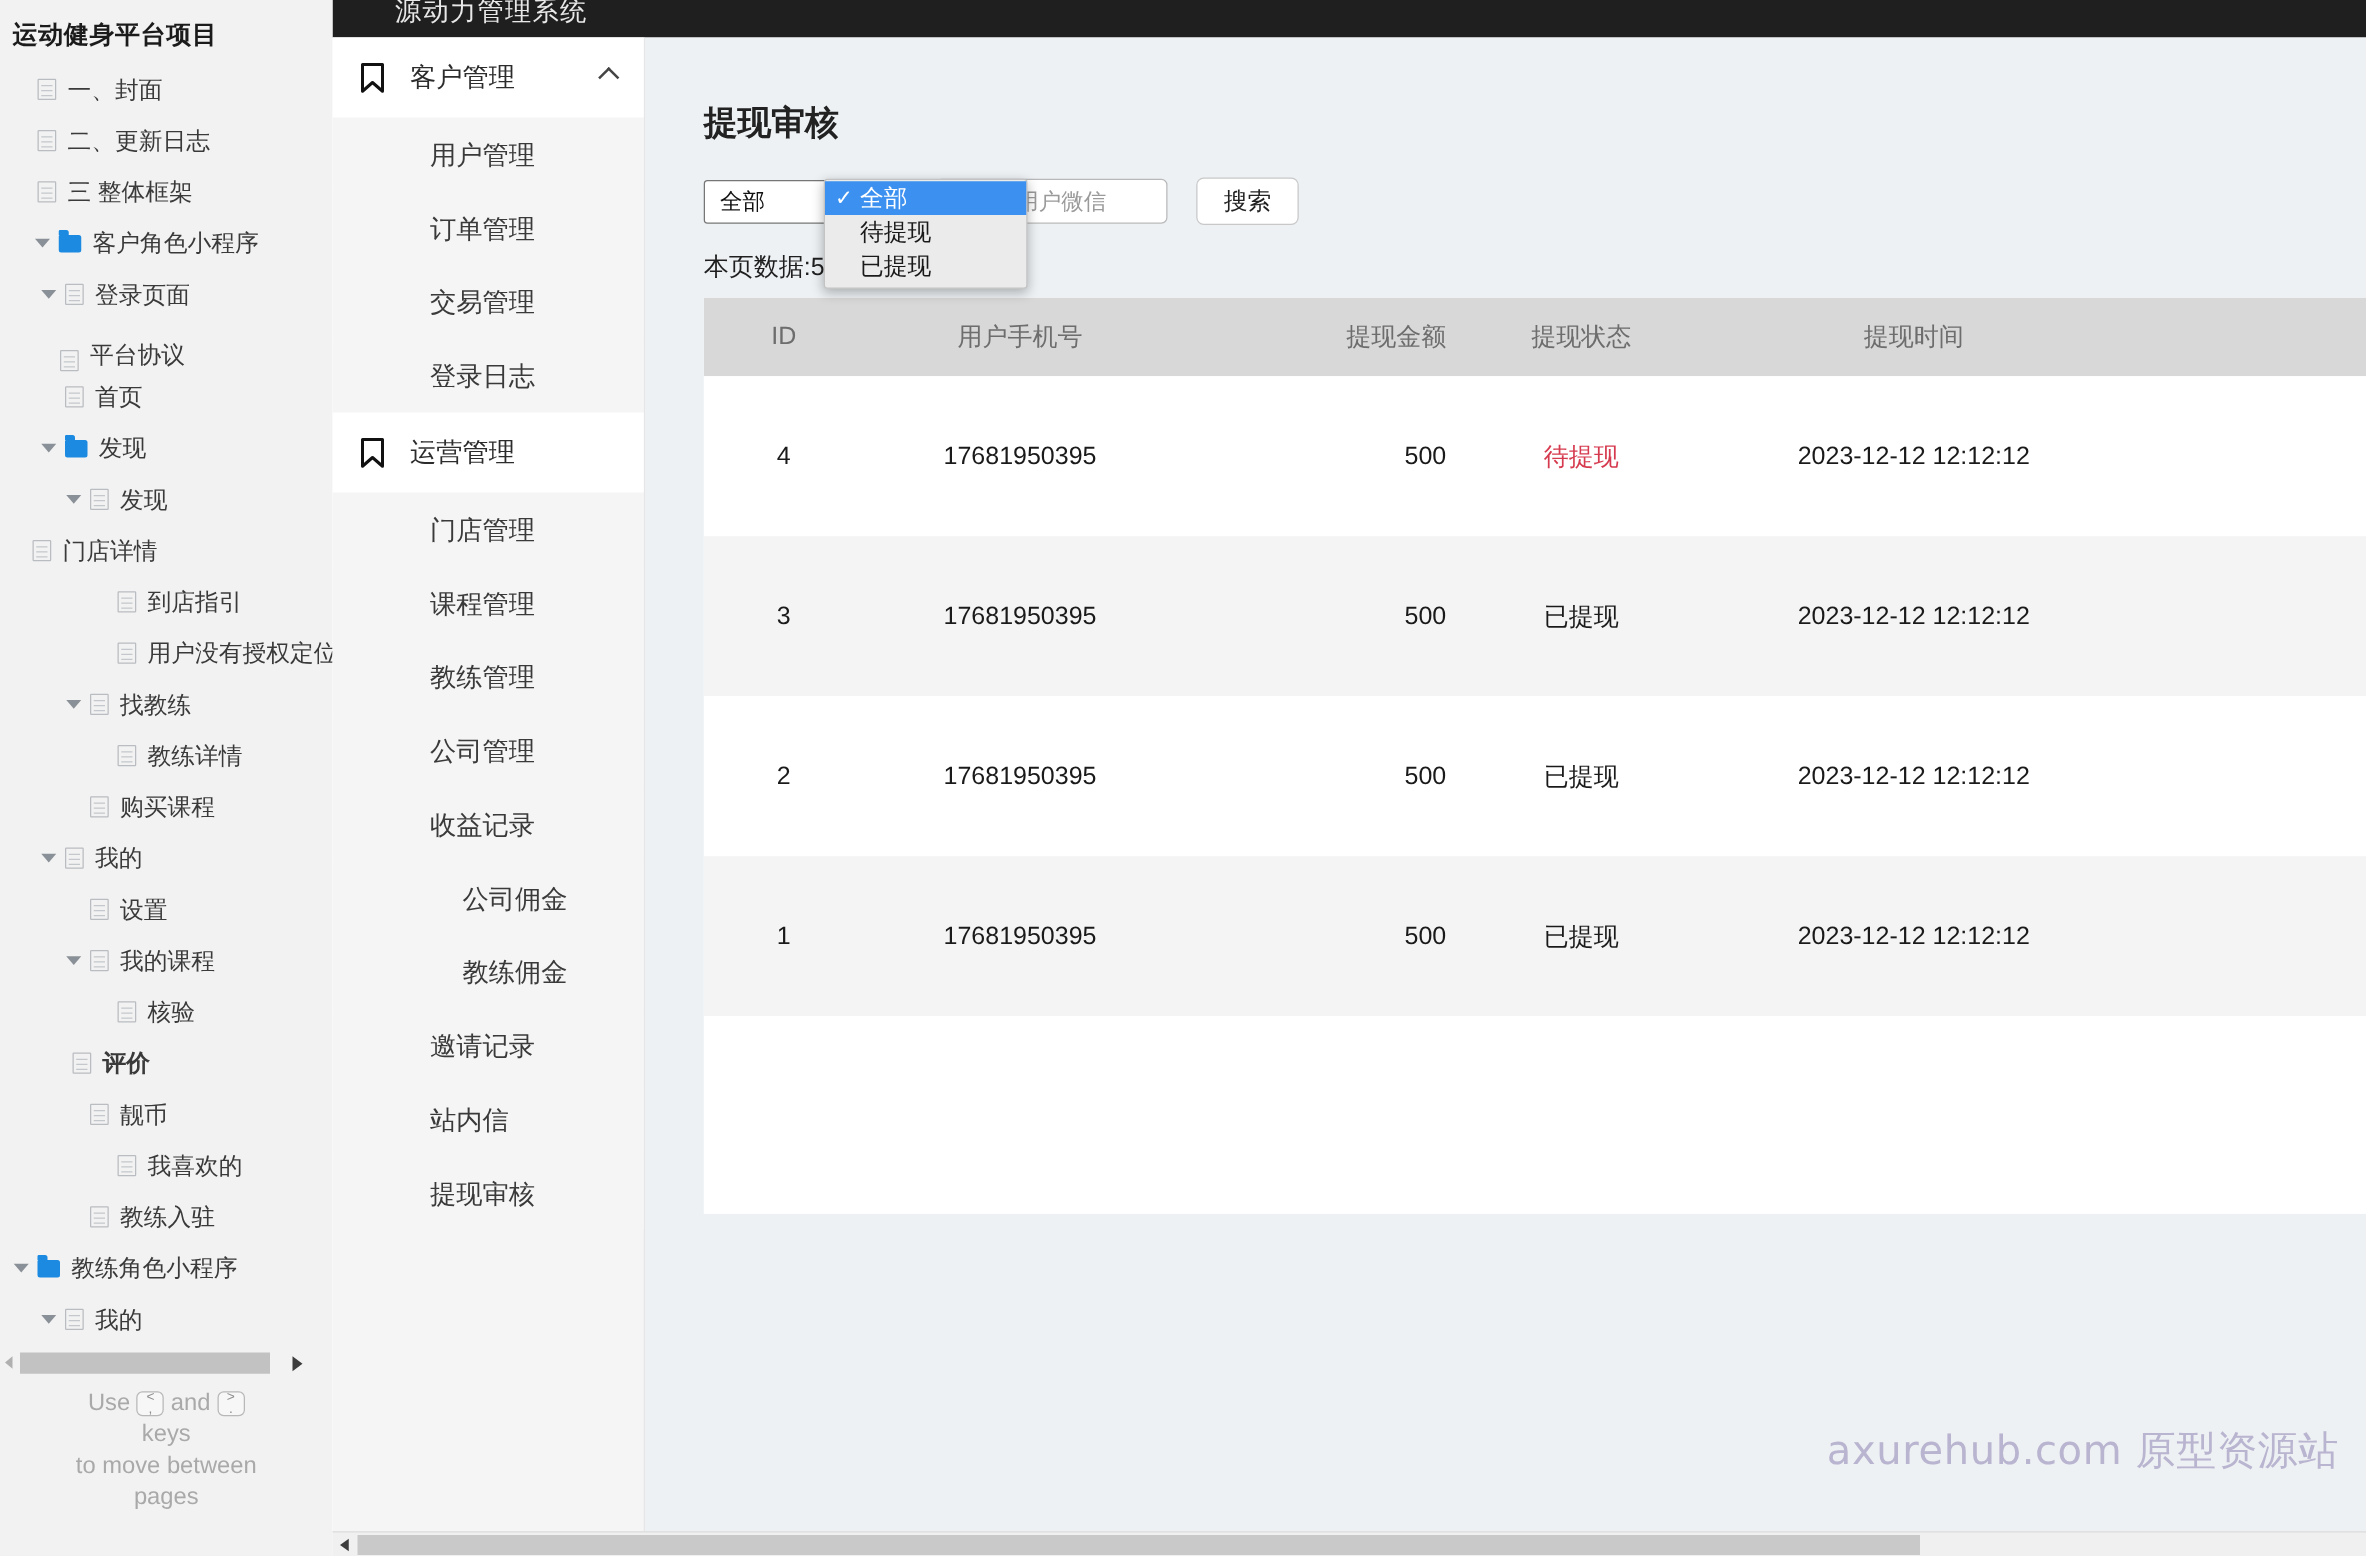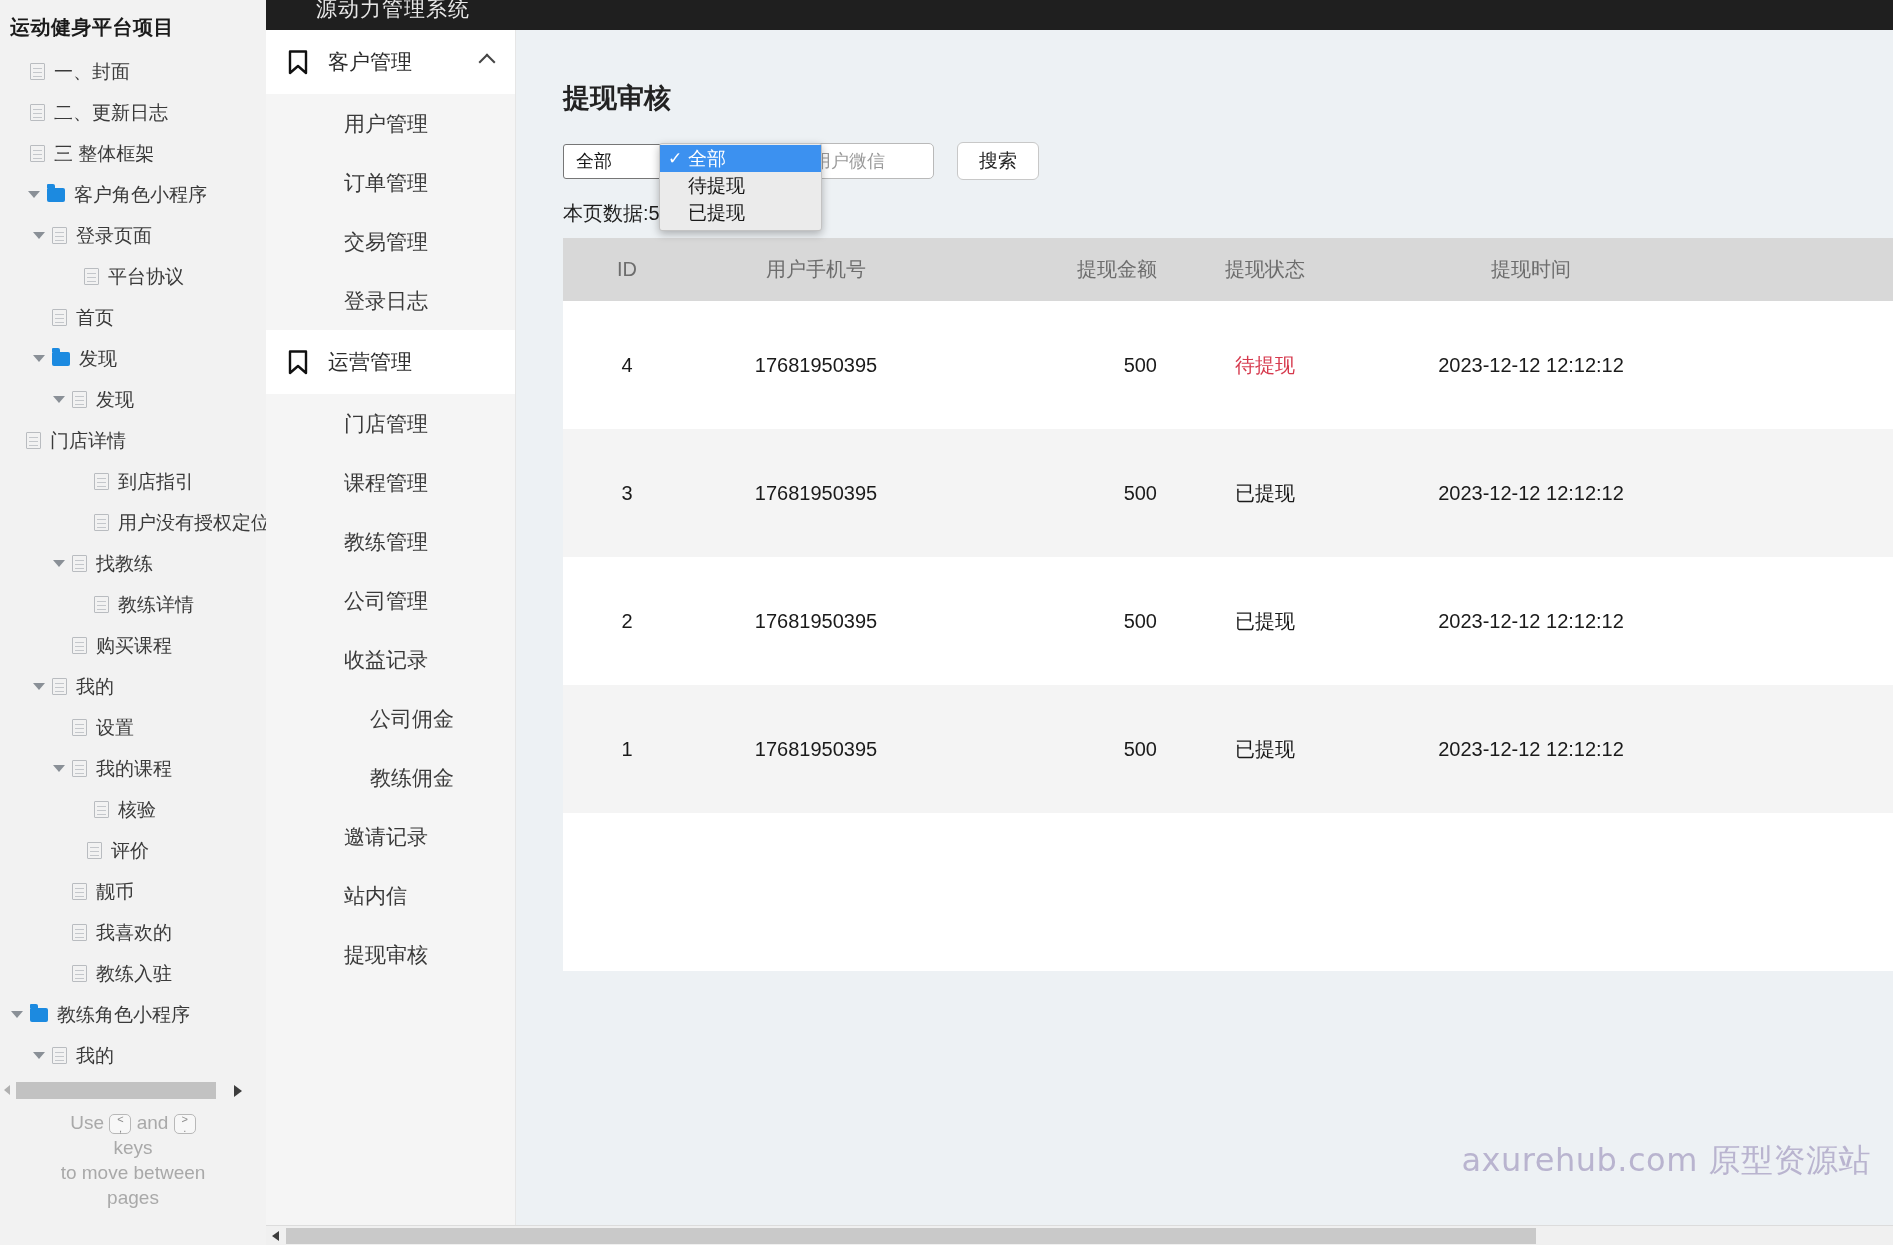"平台协议" div.tree-row { align-items: none -> flex-end; padding-left: 58px -> 22px }
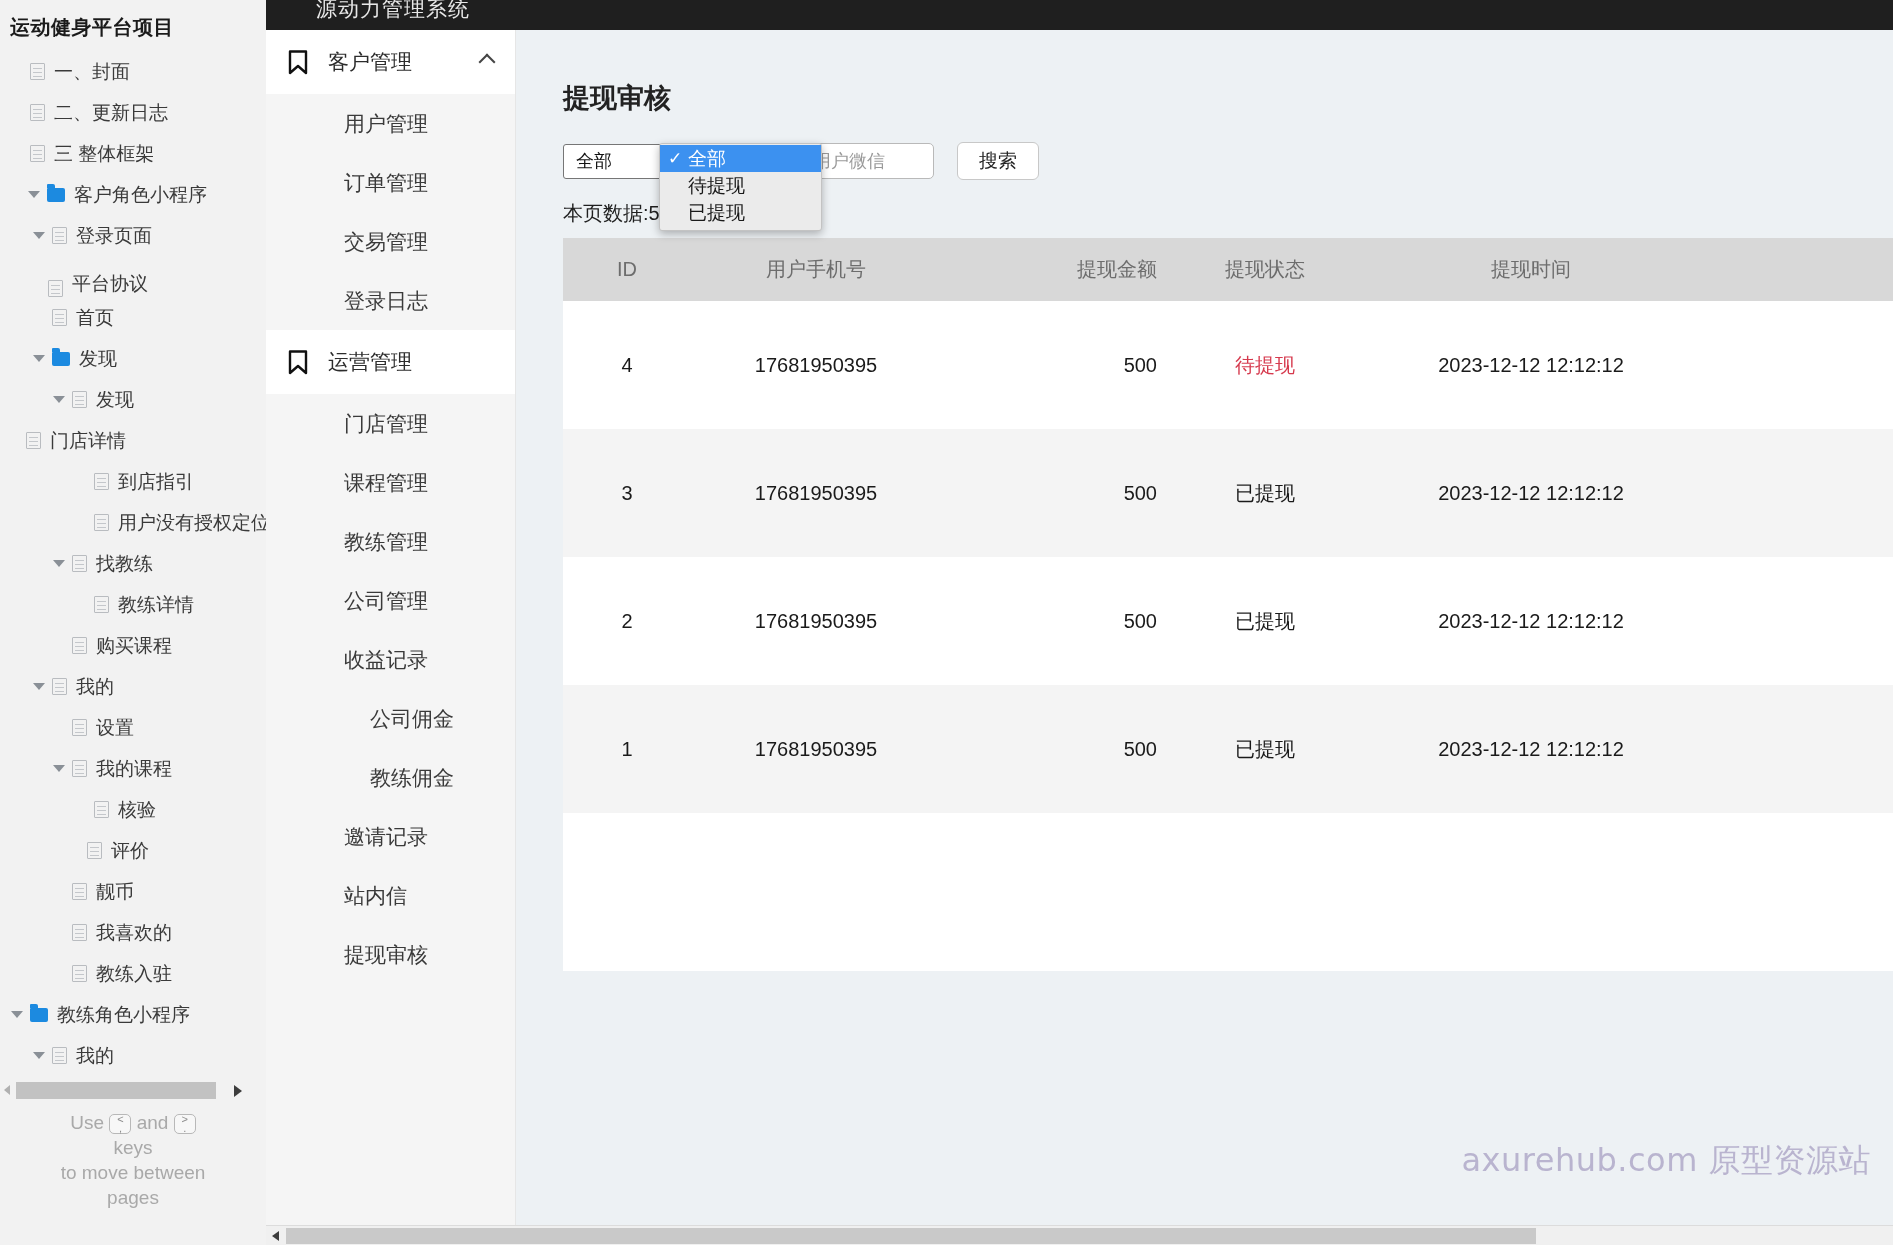"评价" div.tree-row { font-weight: none -> bold; padding-left: 61px -> 32px }
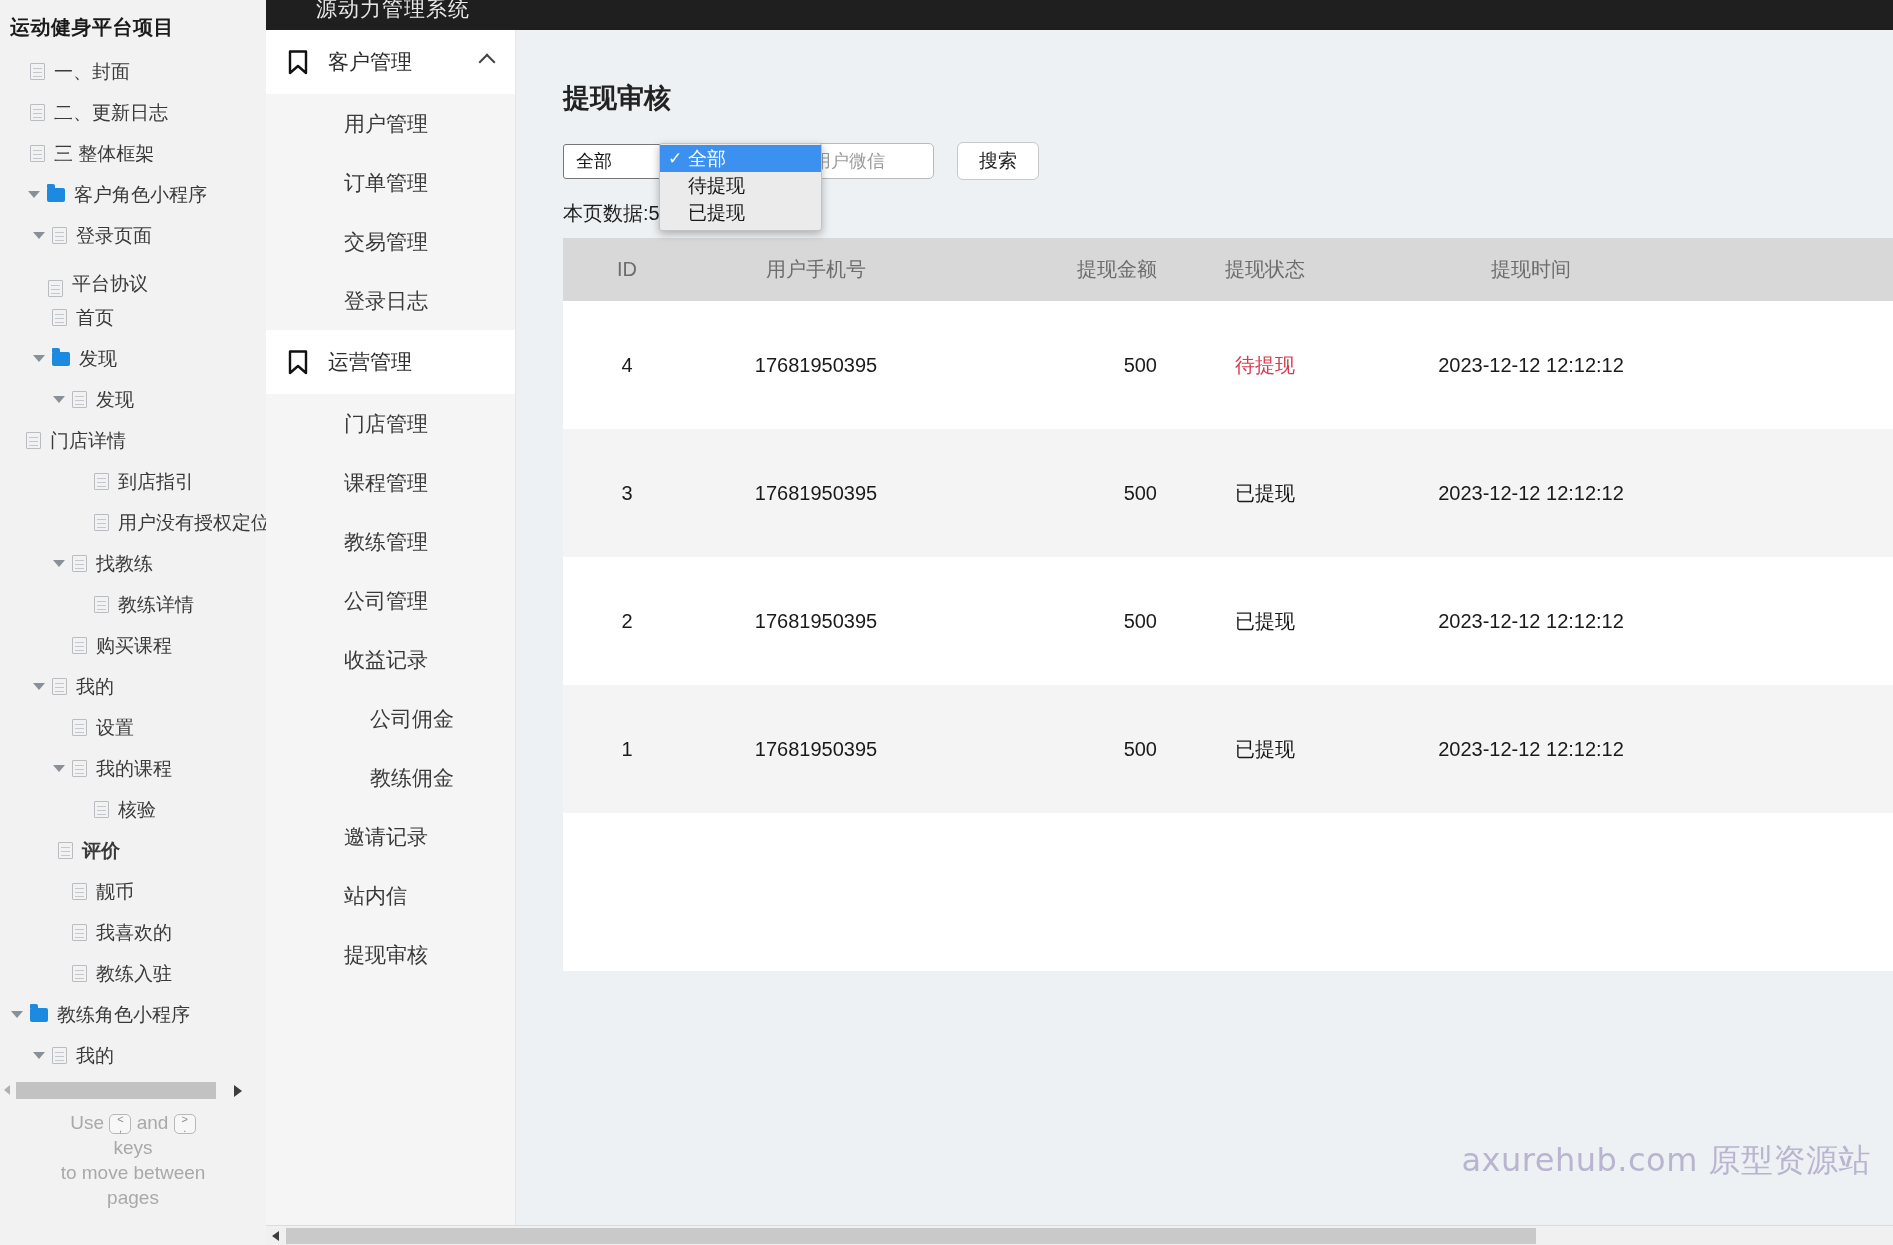"我喜欢的" div.tree-row { padding-left: 46px -> 68px }
